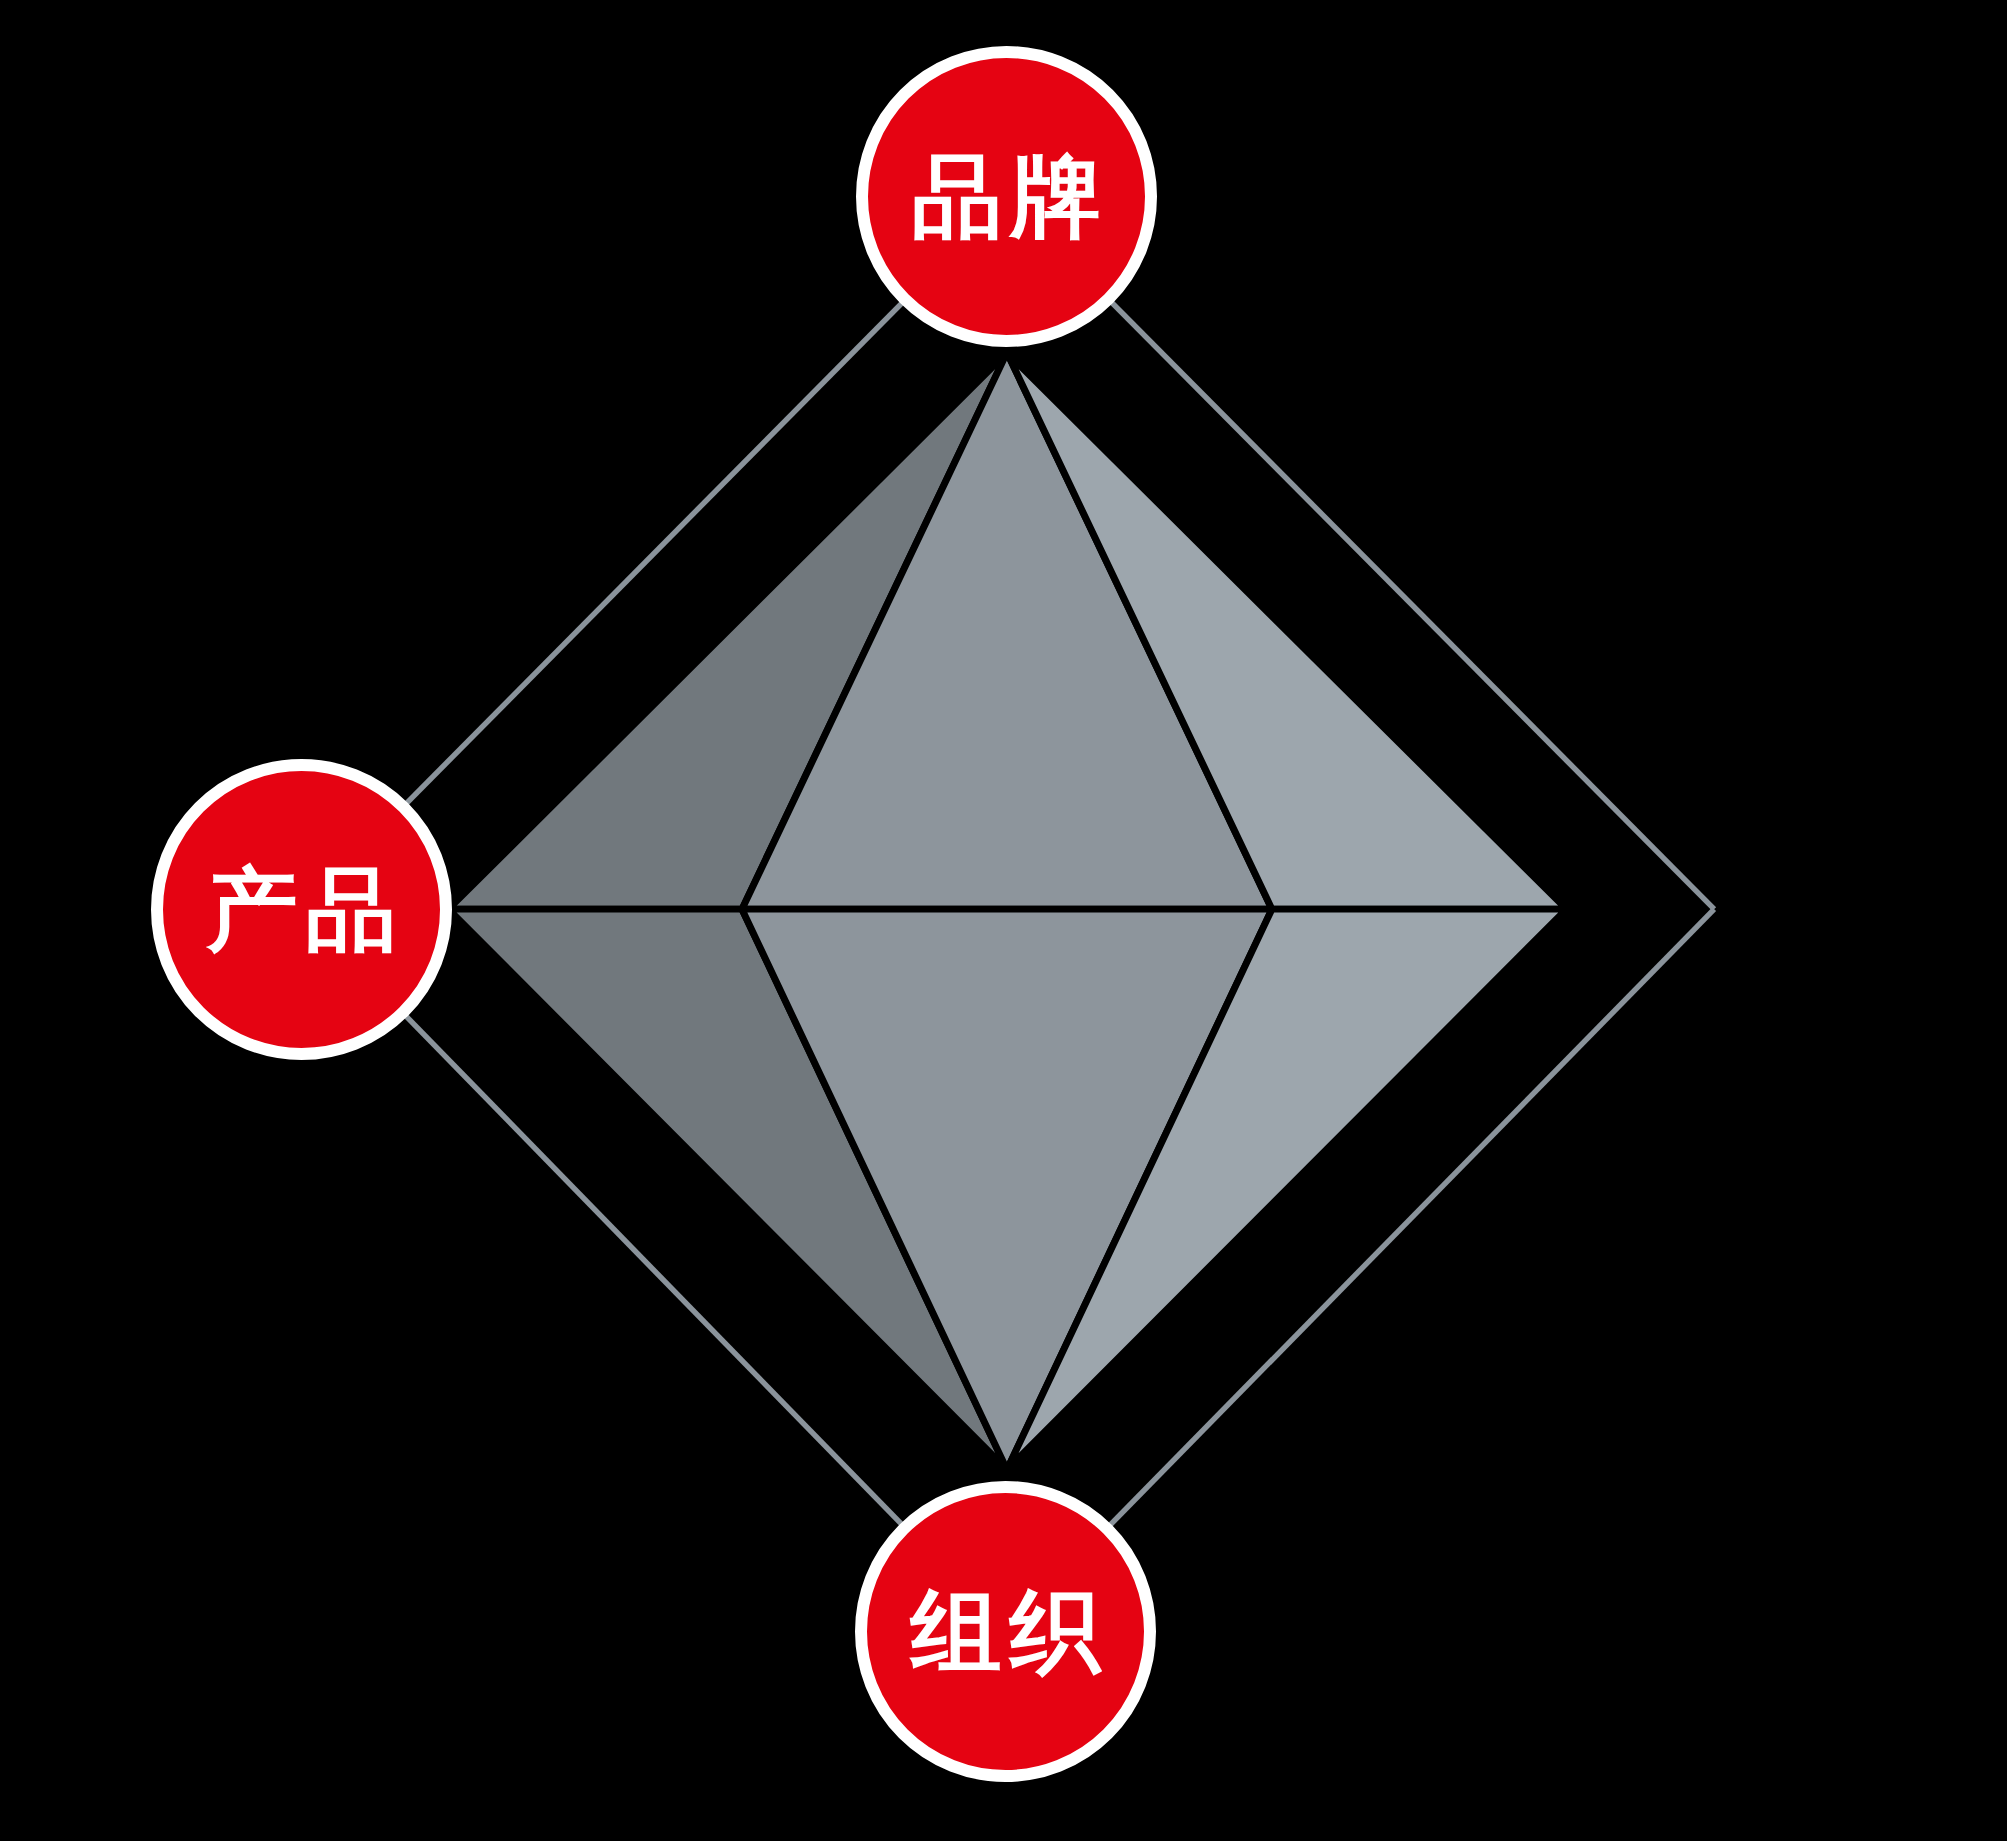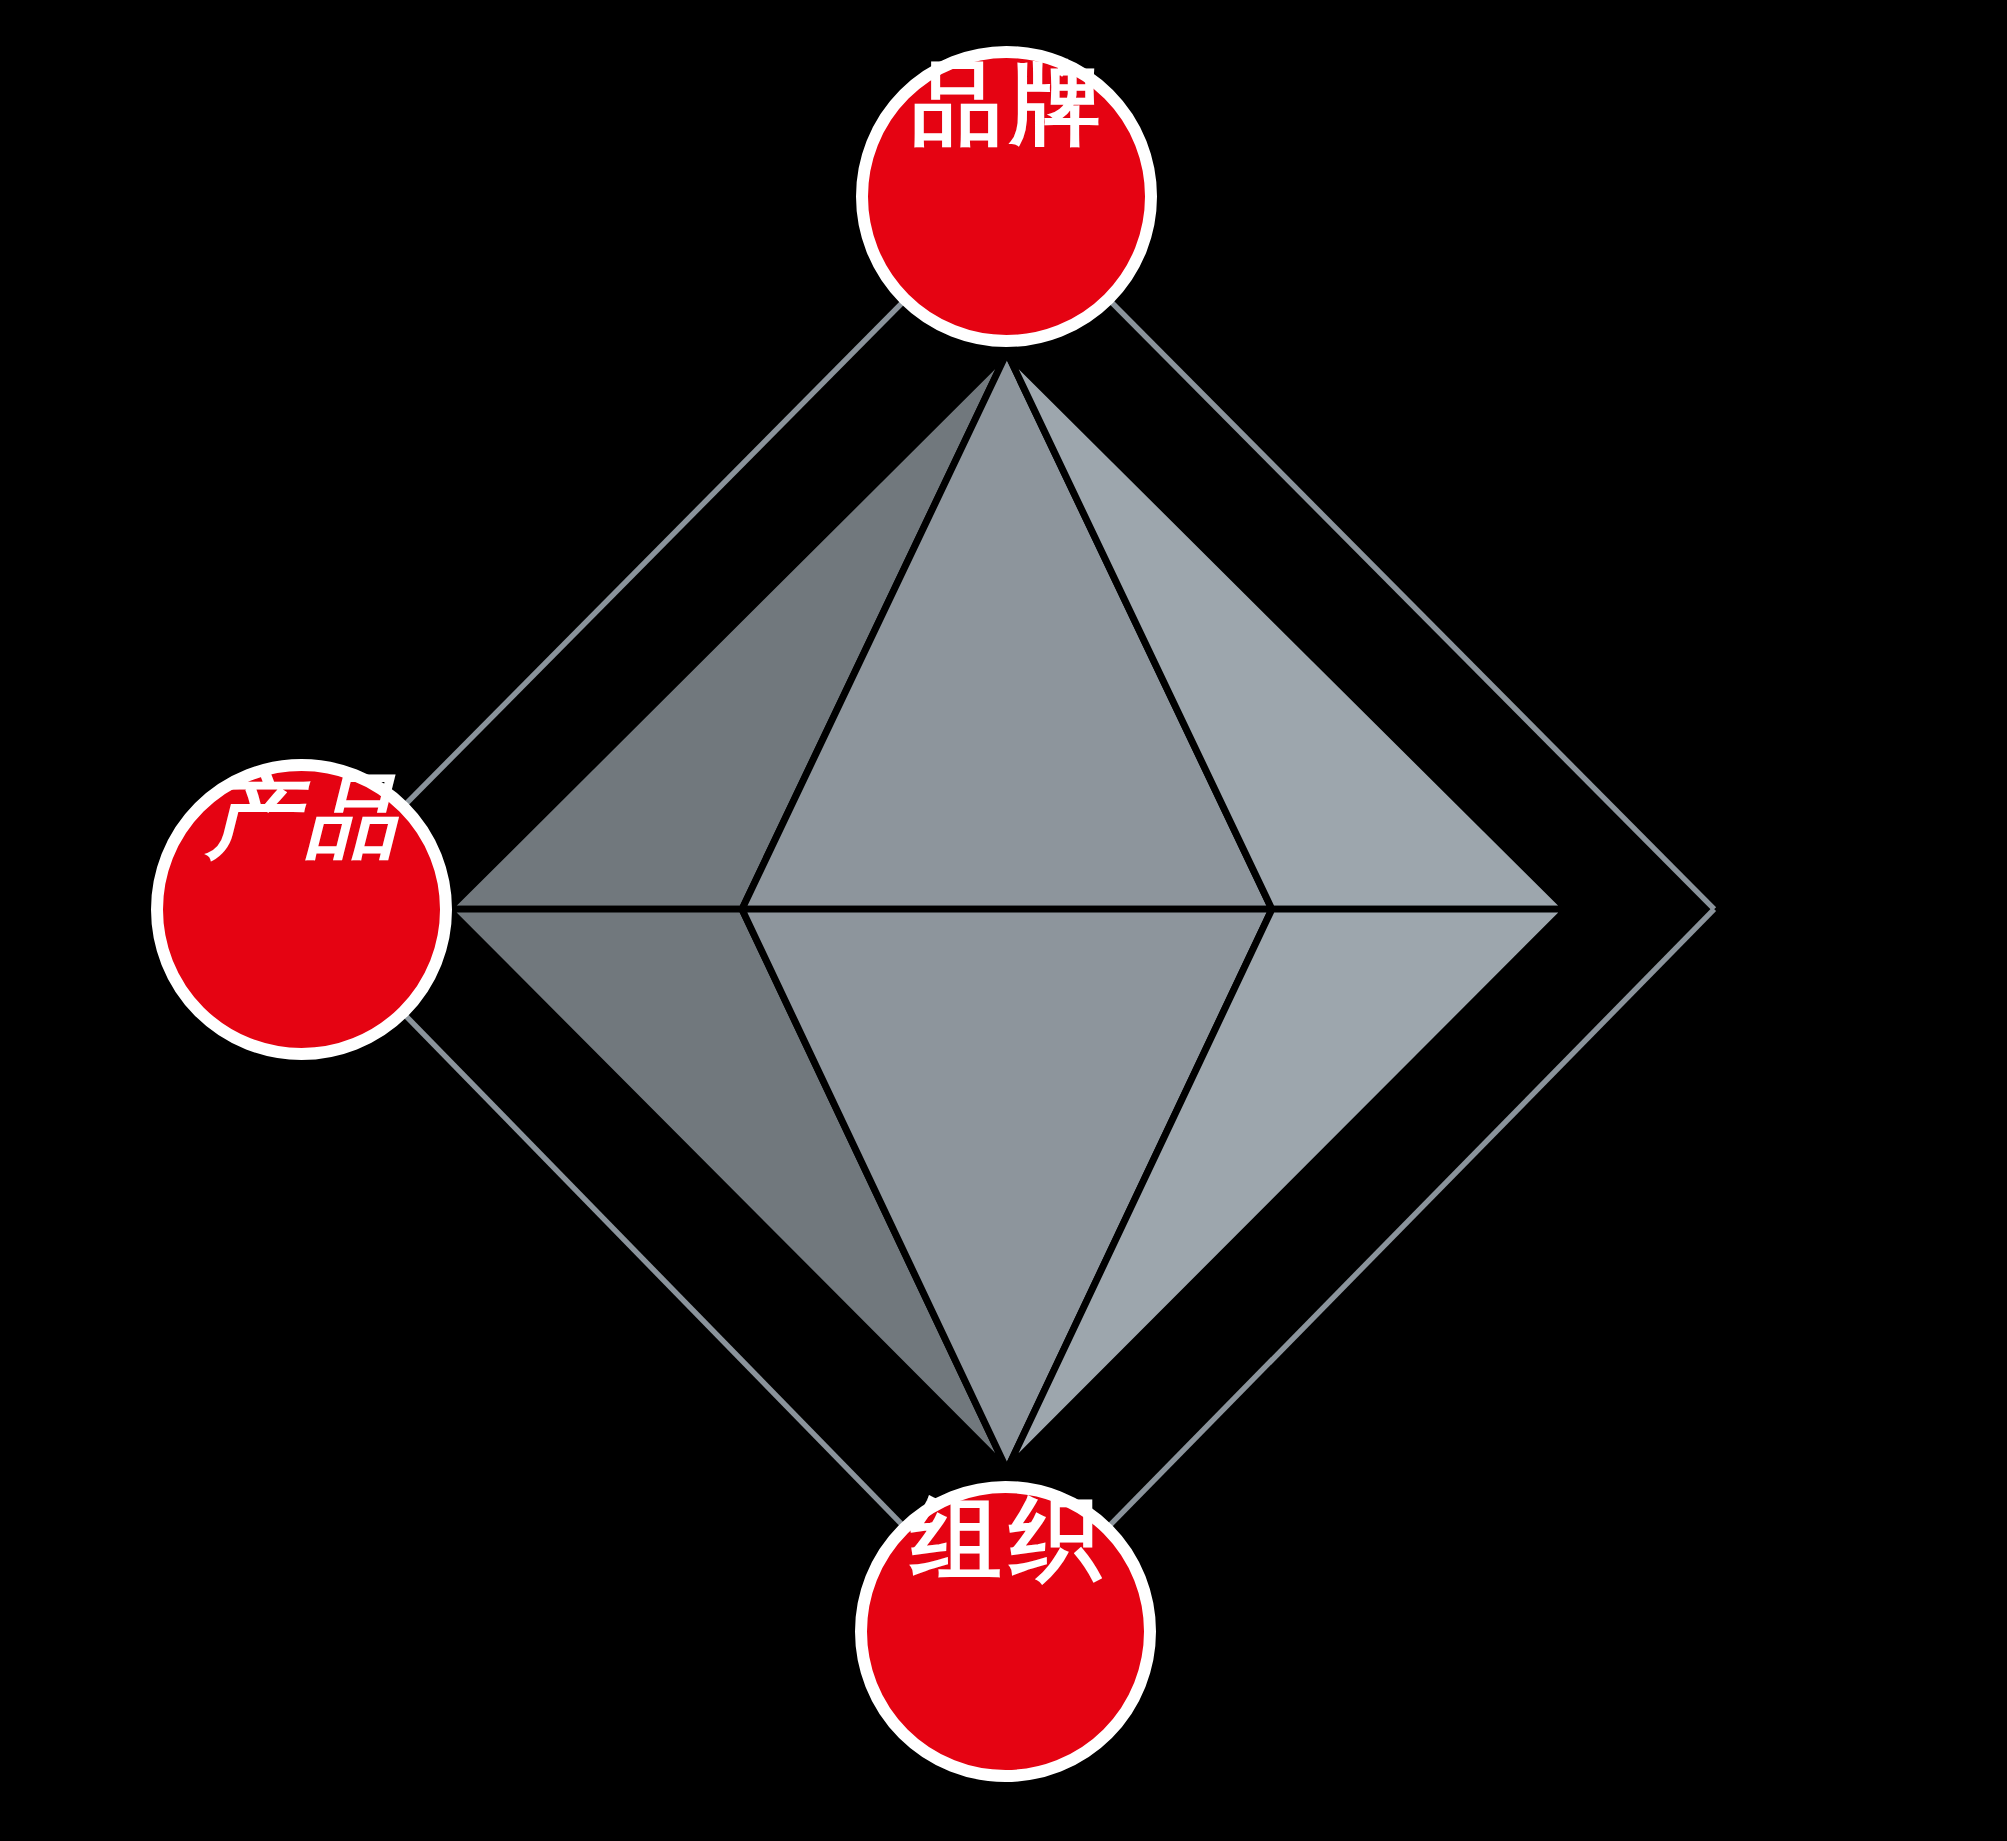"品牌" .node { align-items: flex-start -> center }
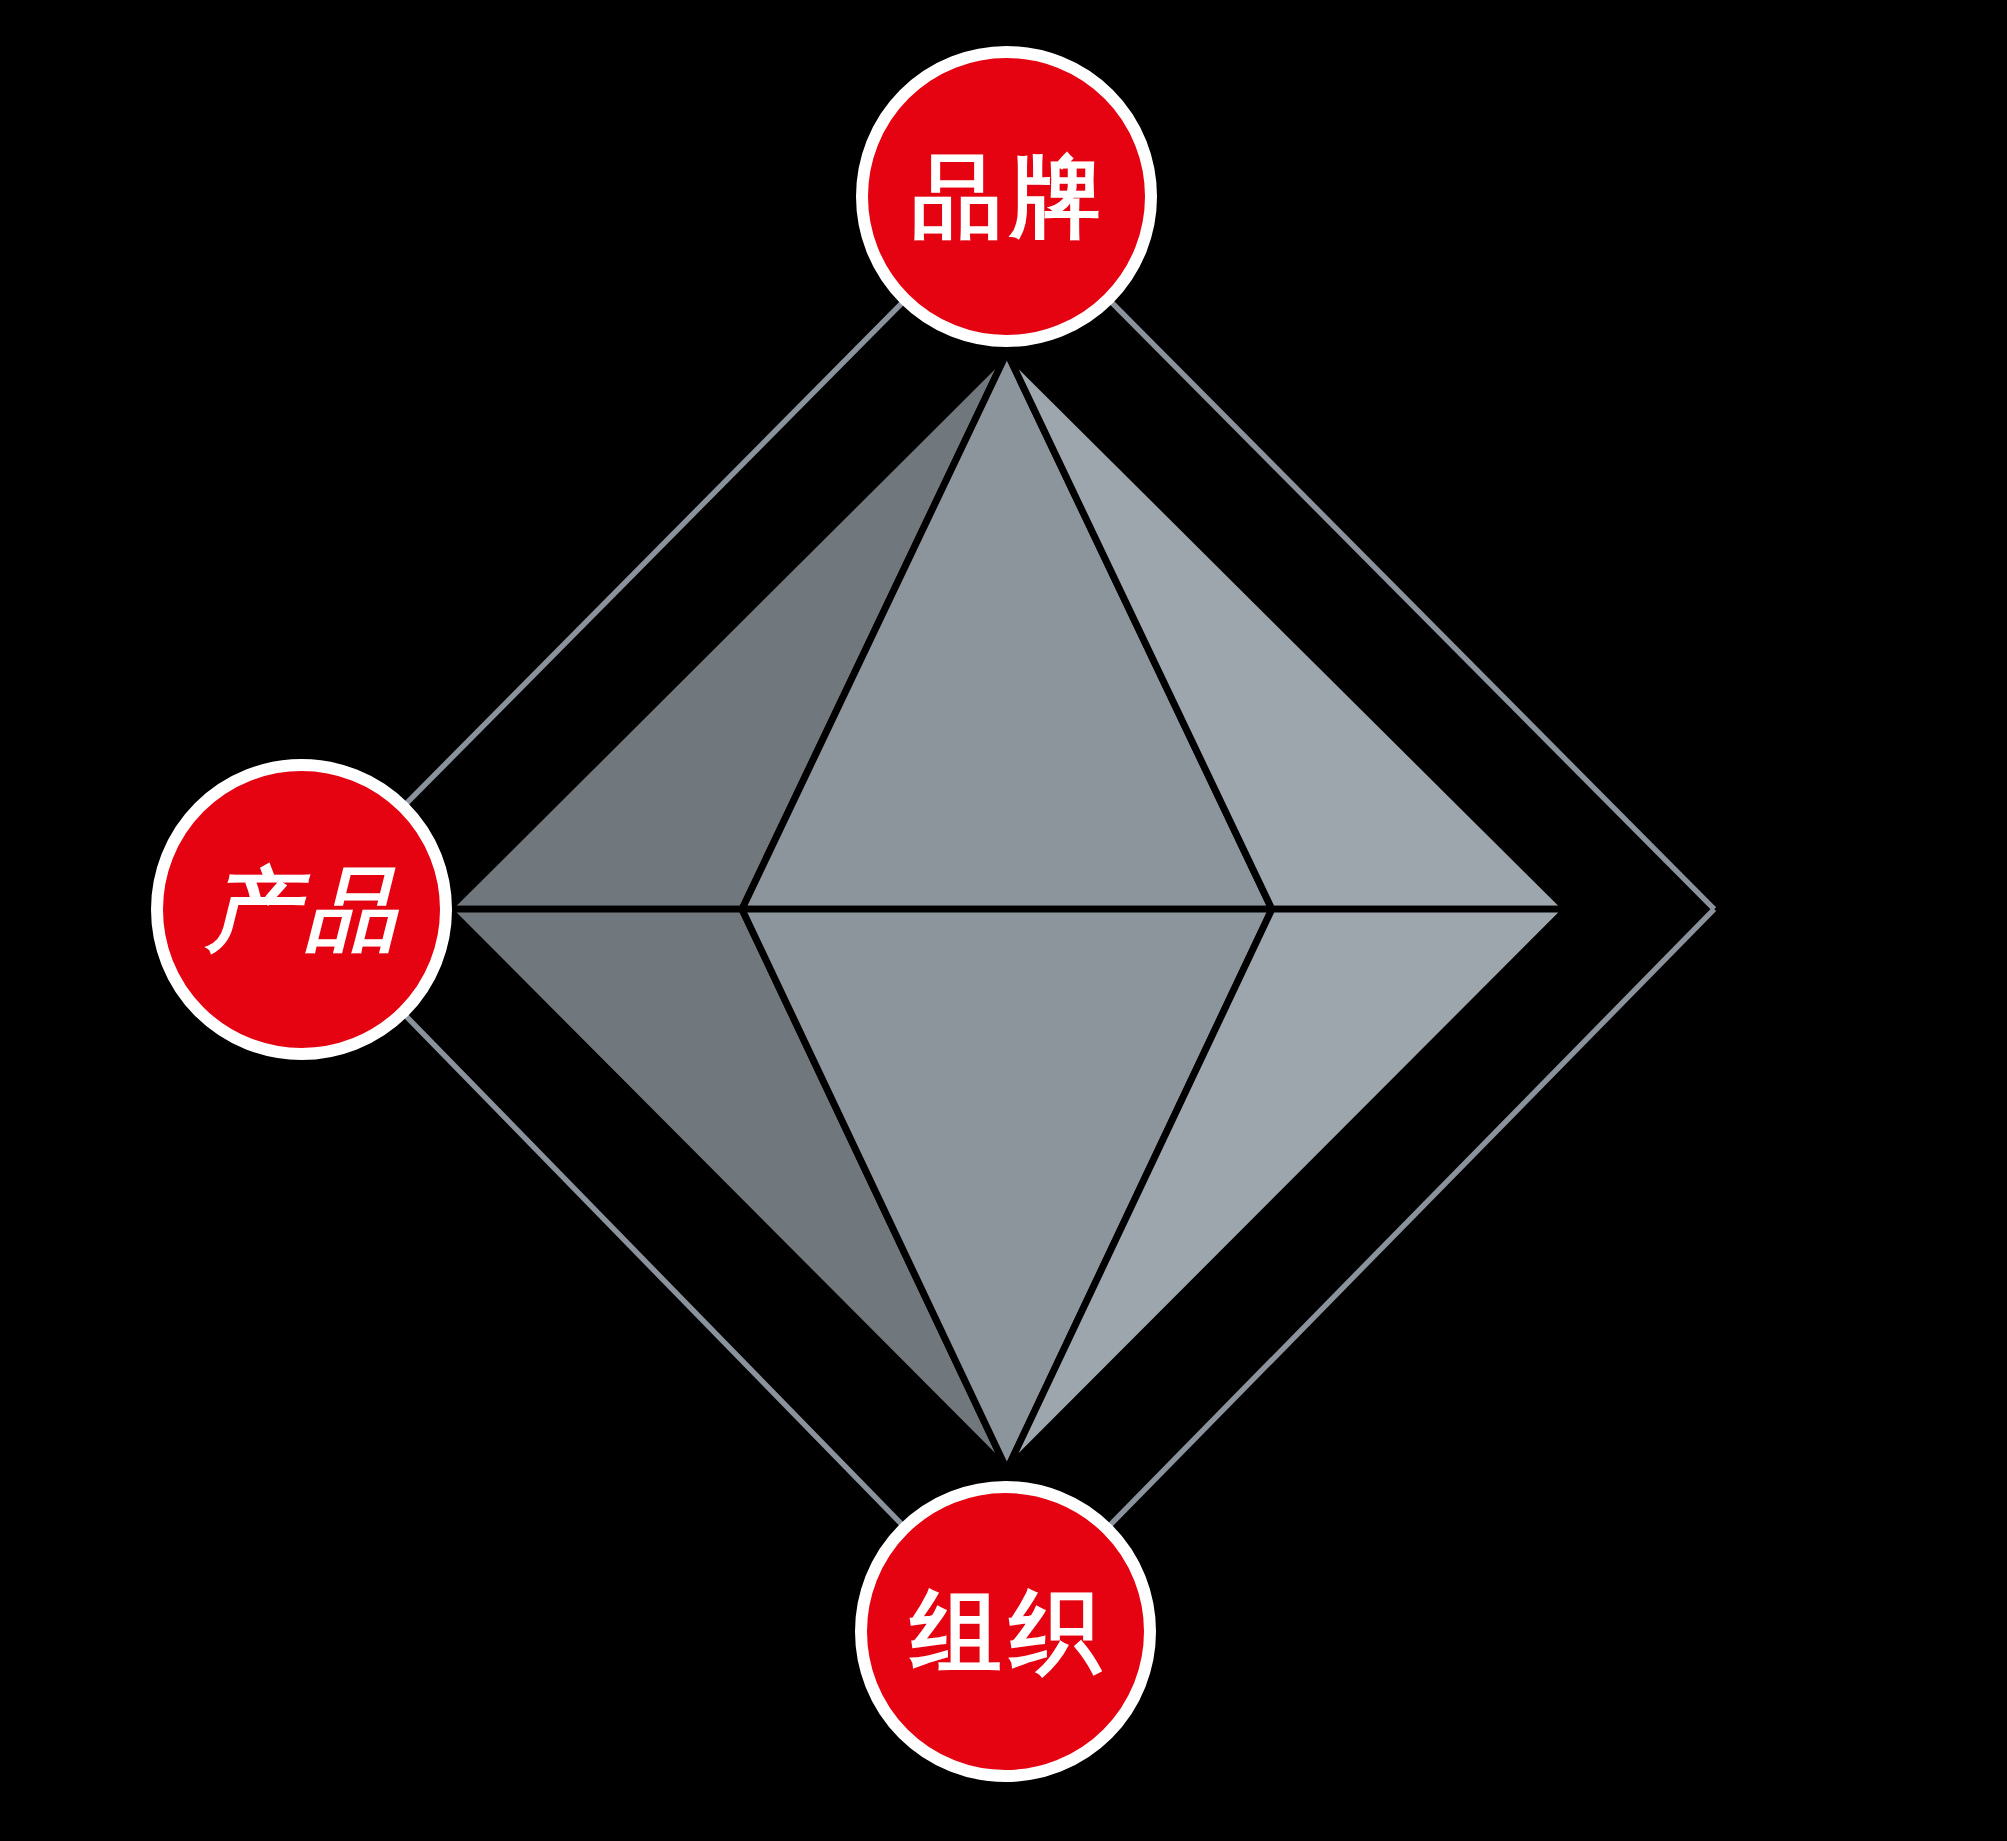"产品" .node-left { font-style: italic -> none }
